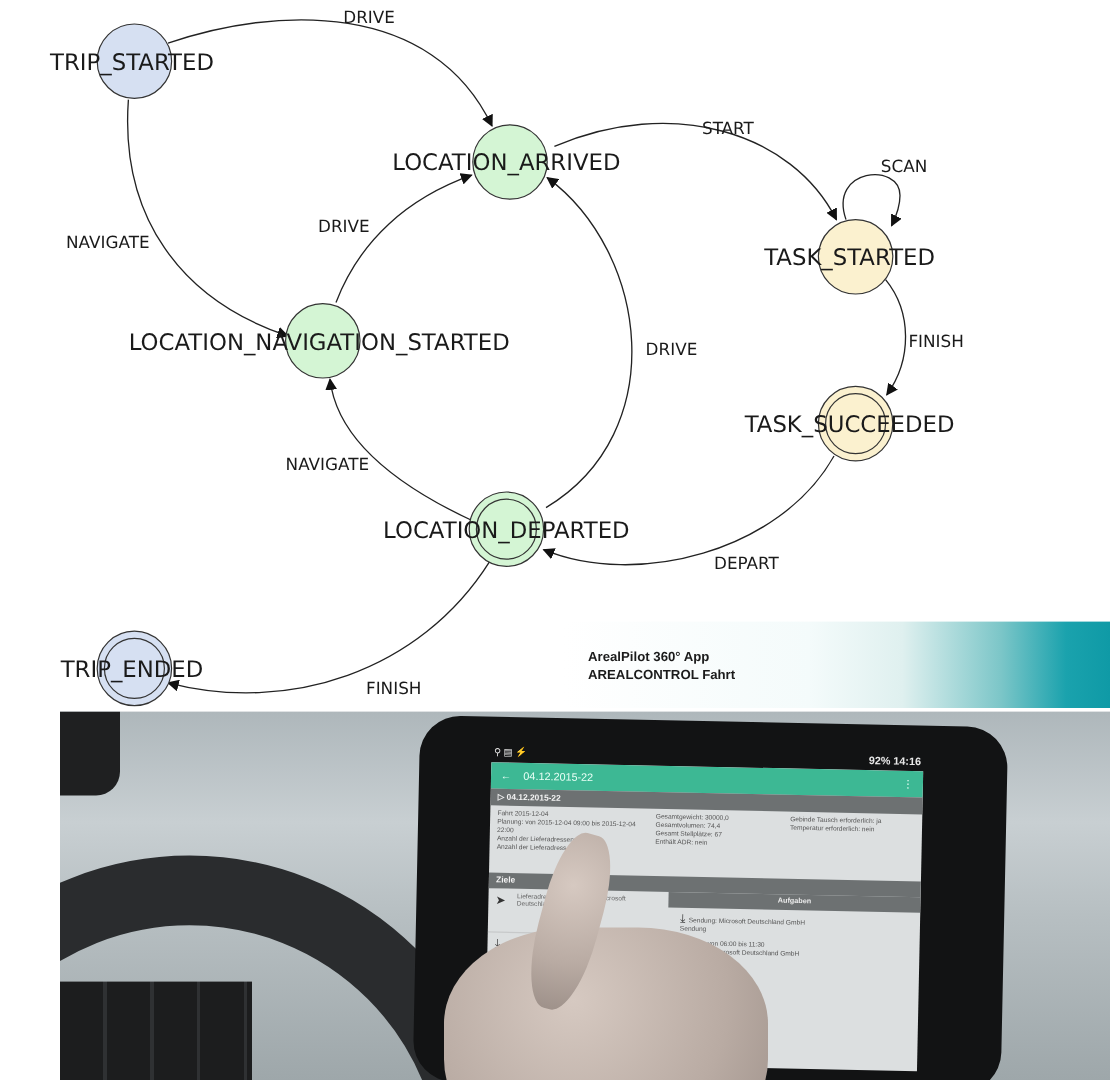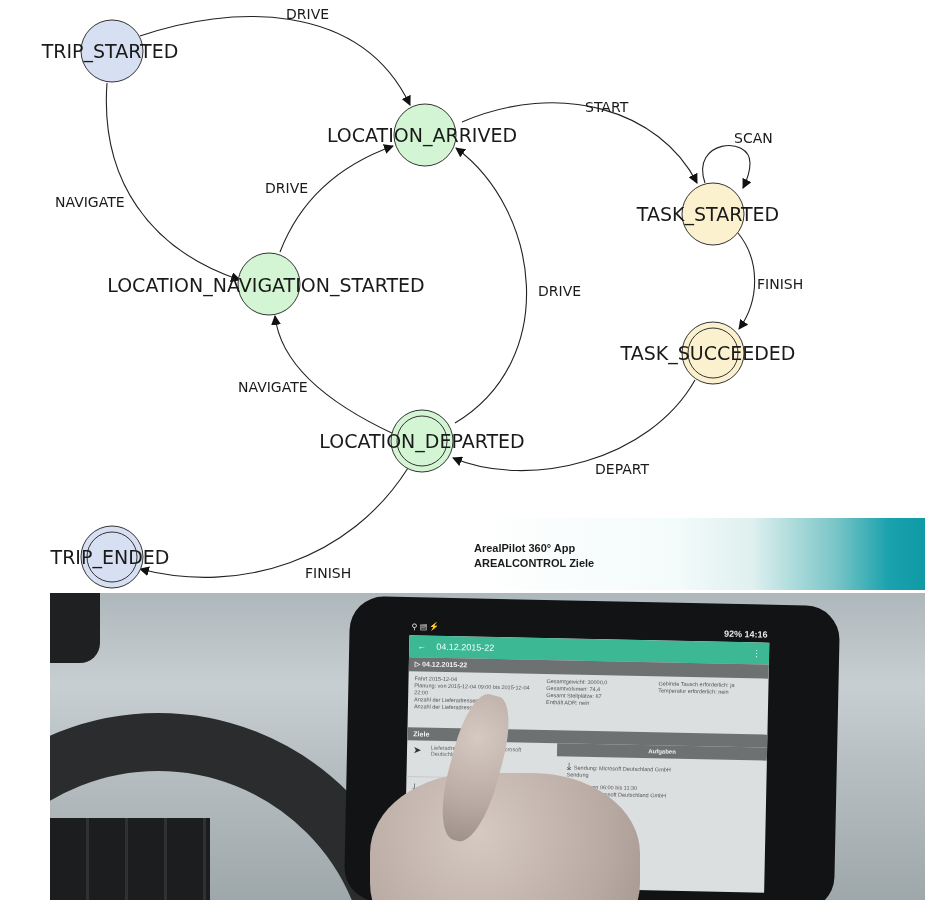"ArealPilot 360° App" #banner .line { left: 4px -> 20px }
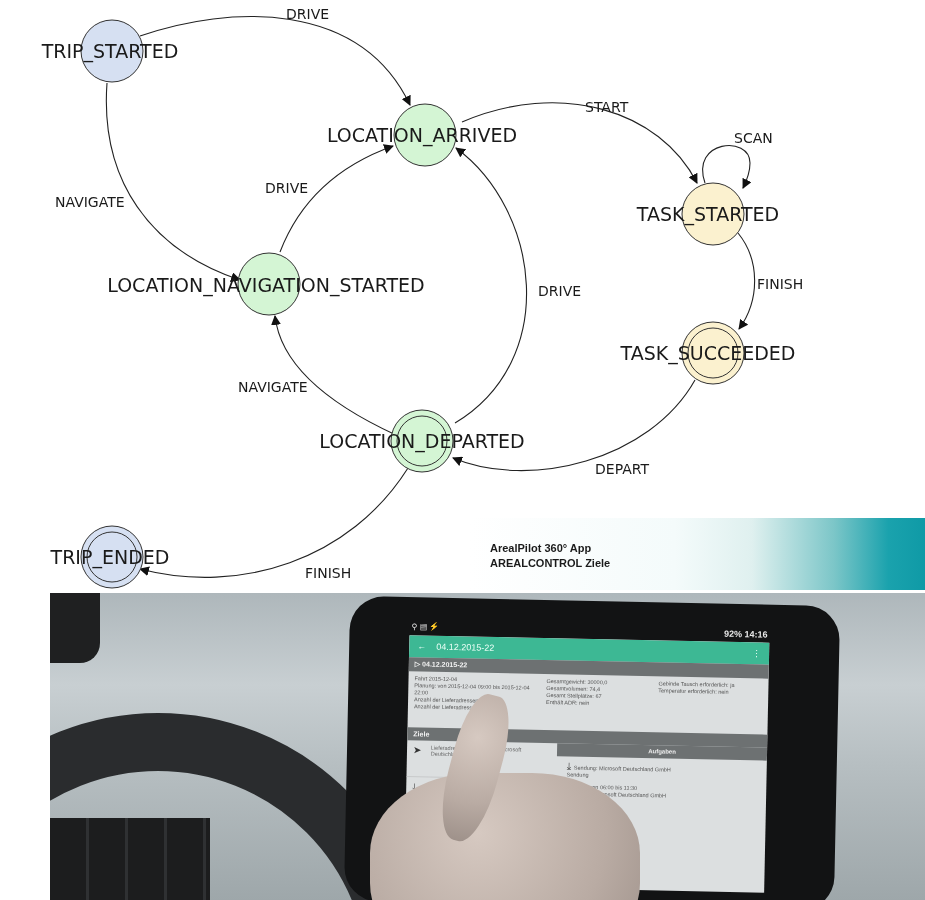"AREALCONTROL Ziele" div.line { text: Ziele -> Fahrt }
